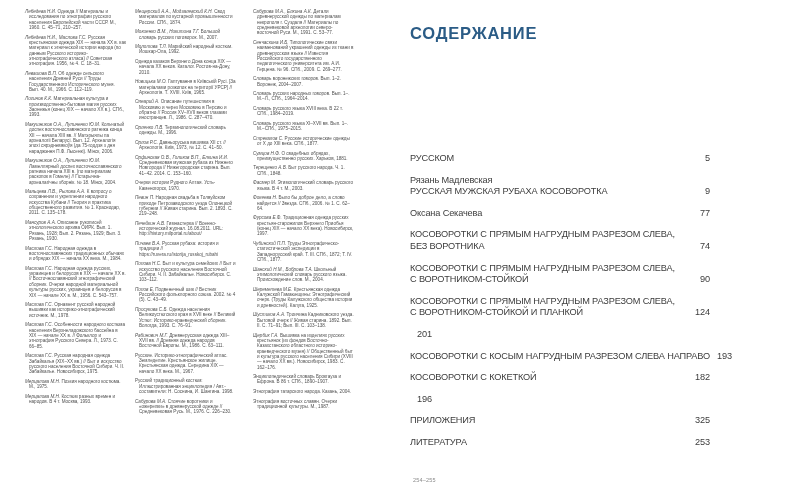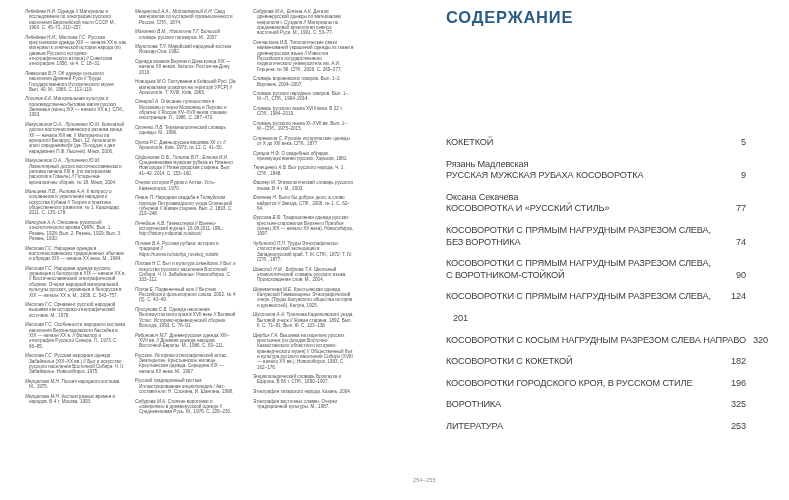"СОДЕРЖАНИЕ" .toc { margin-left: 36px -> none; top: 8px -> 24px }
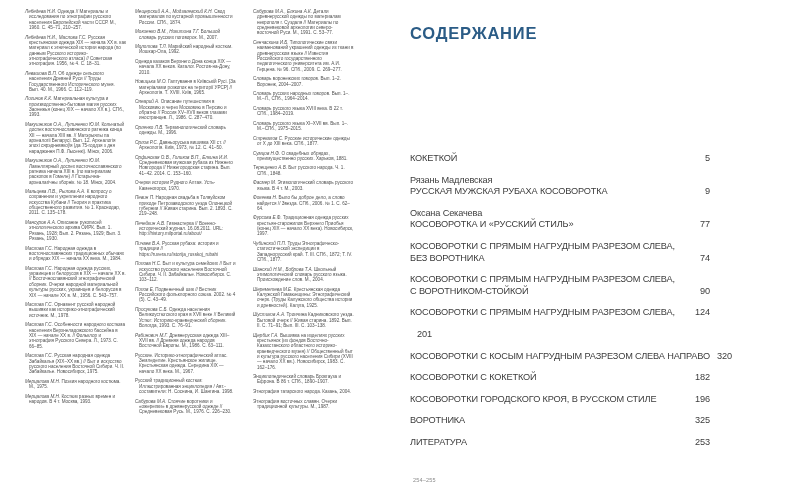"КОКЕТКОЙ" div.toc-title-line { text: КОКЕТКОЙ -> РУССКОМ }
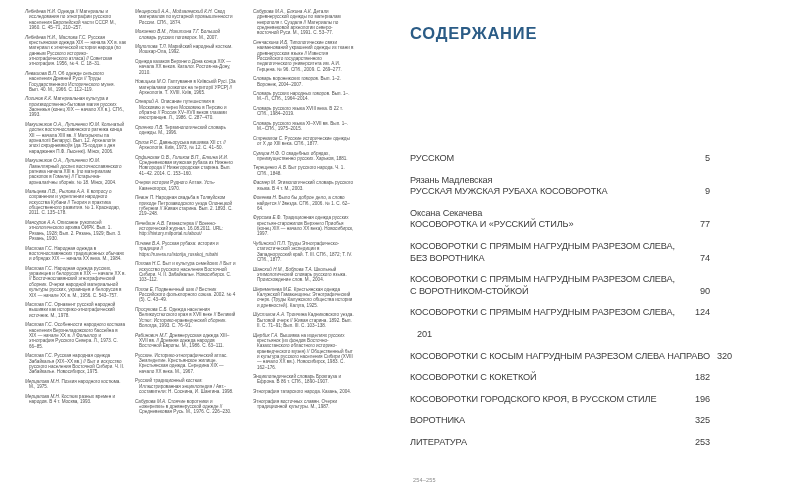"КОСОВОРОТКА И «РУССКИЙ СТИЛЬ»" div.toc-title-line { html: <div>КОСОВОРОТКА И «РУССКИЙ СТИЛЬ»</div> -> none }
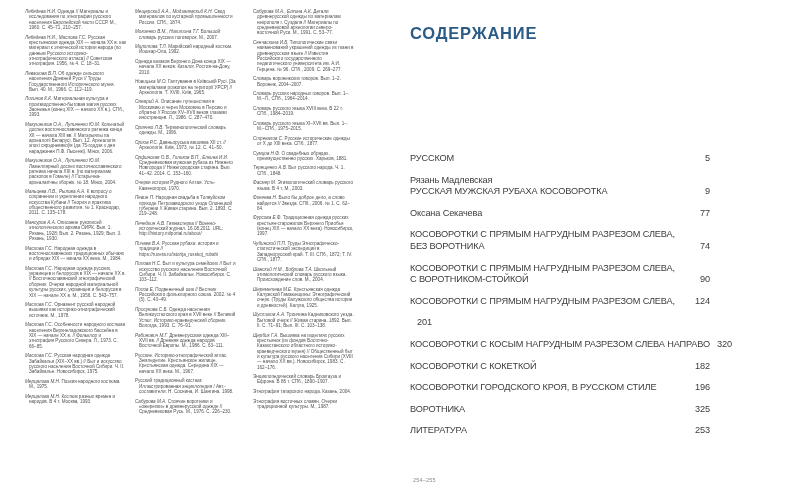"С ВОРОТНИКОМ-СТОЙКОЙ И ПЛАНКОЙ" div.toc-title-line { html: none -> <div>С ВОРОТНИКОМ-СТОЙКОЙ И ПЛАНКОЙ</div> }
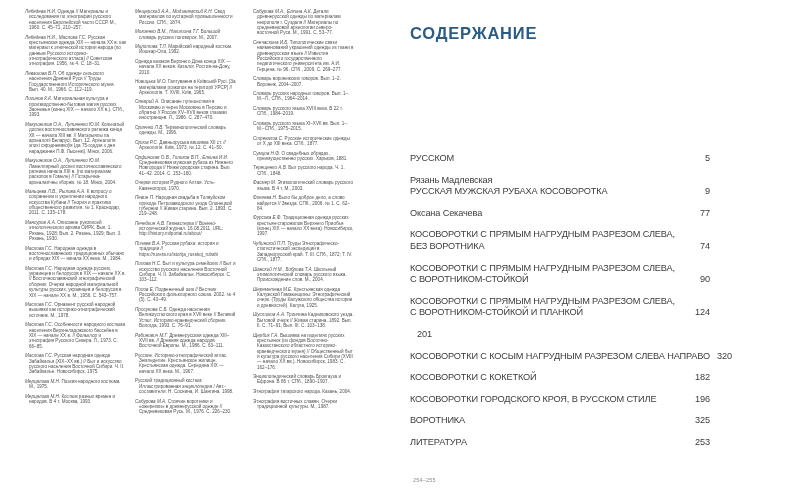"320" div.toc-page { text: 320 -> 193 }
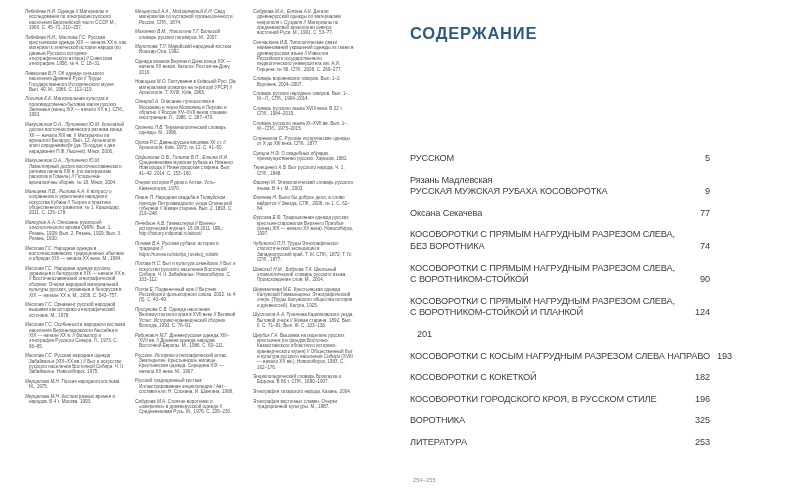"КОСОВОРОТКИ ГОРОДСКОГО КРОЯ, В РУССКОМ" div { html: <div> <div>КОСОВОРОТКИ ГОРОДСКОГО КРОЯ, В РУССКОМ СТИЛЕ</div> </div> -> none }
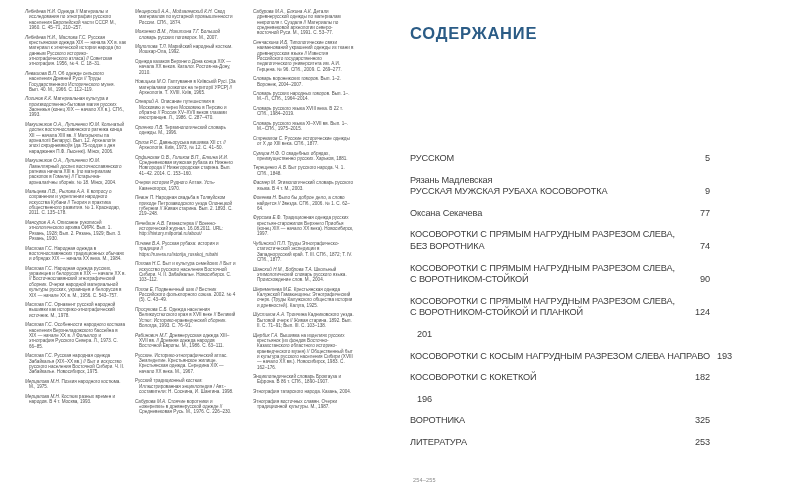"ВОРОТНИКА" div.toc-title-line { text: ВОРОТНИКА -> ПРИЛОЖЕНИЯ }
